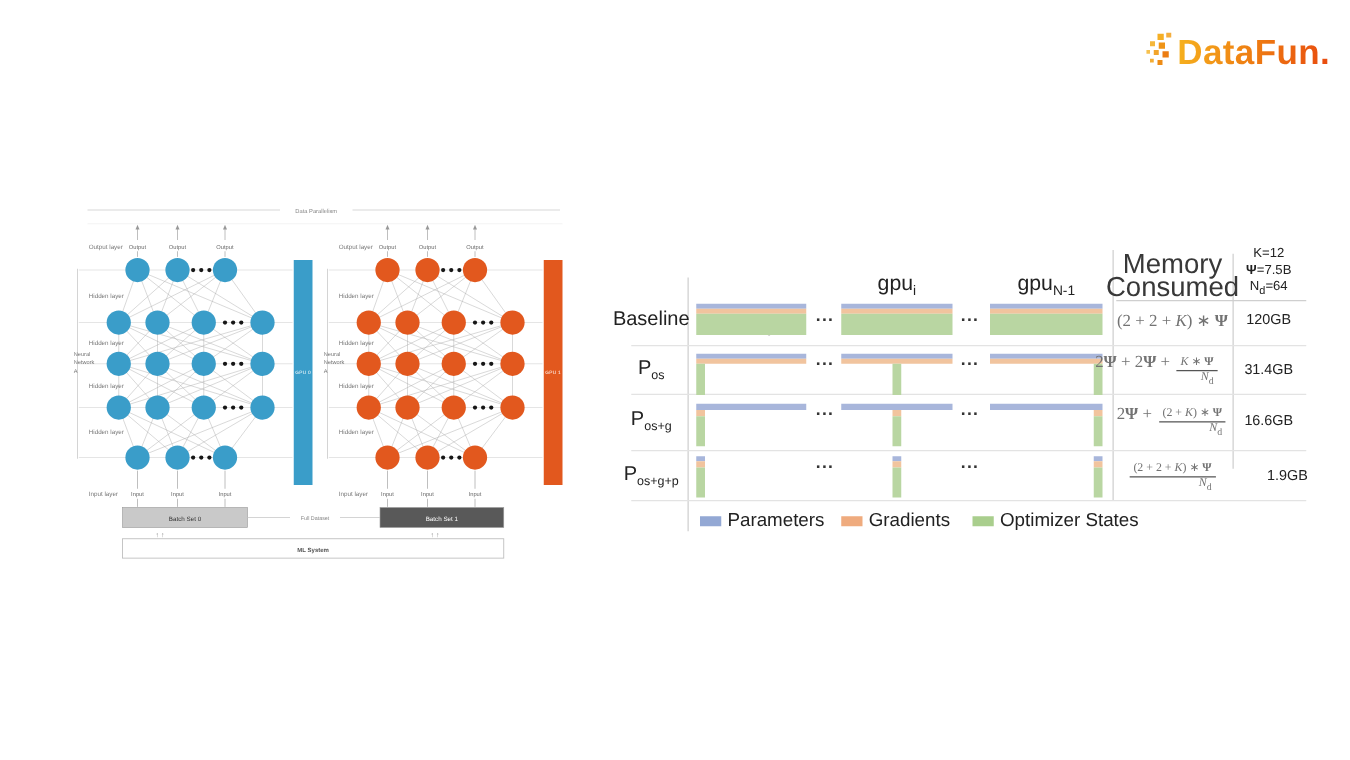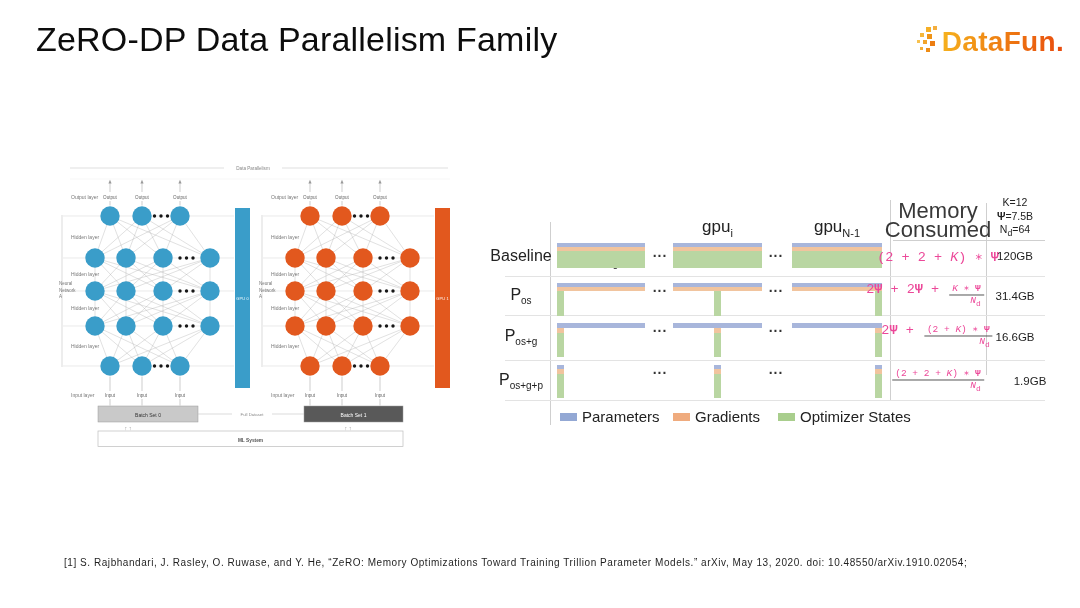"ZeRO-DP Data Parallelism Family" h1.title { html: <h1>ZeRO-DP Data Parallelism Family</h1> -> none }
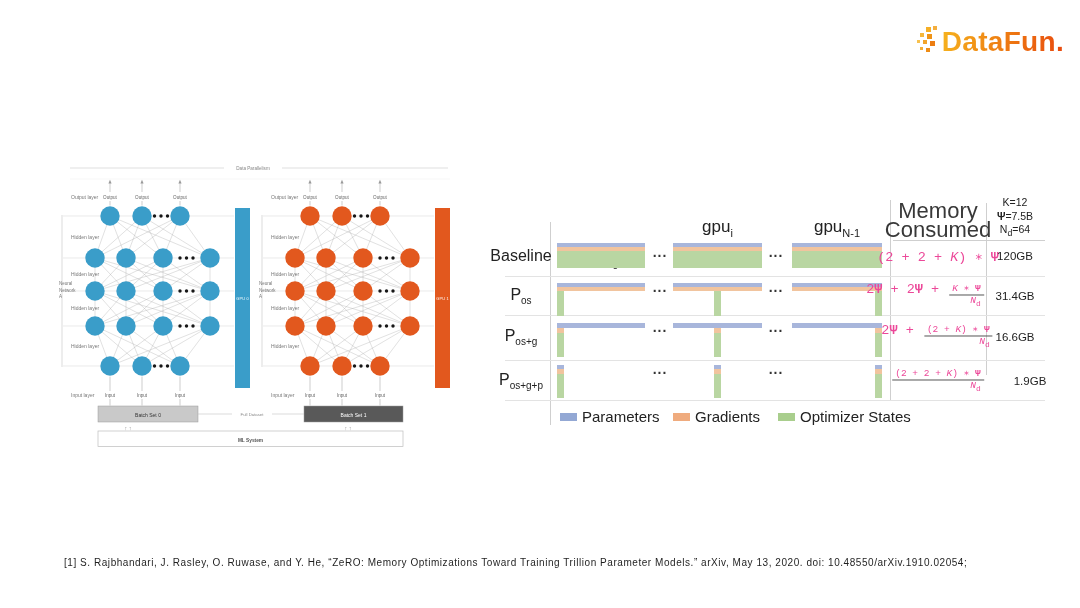"(2 + 2 + K)" #zero .formula { color: #ec4899 -> #737373; font-family: Liberation Mono, monospace -> Liberation Serif, serif }
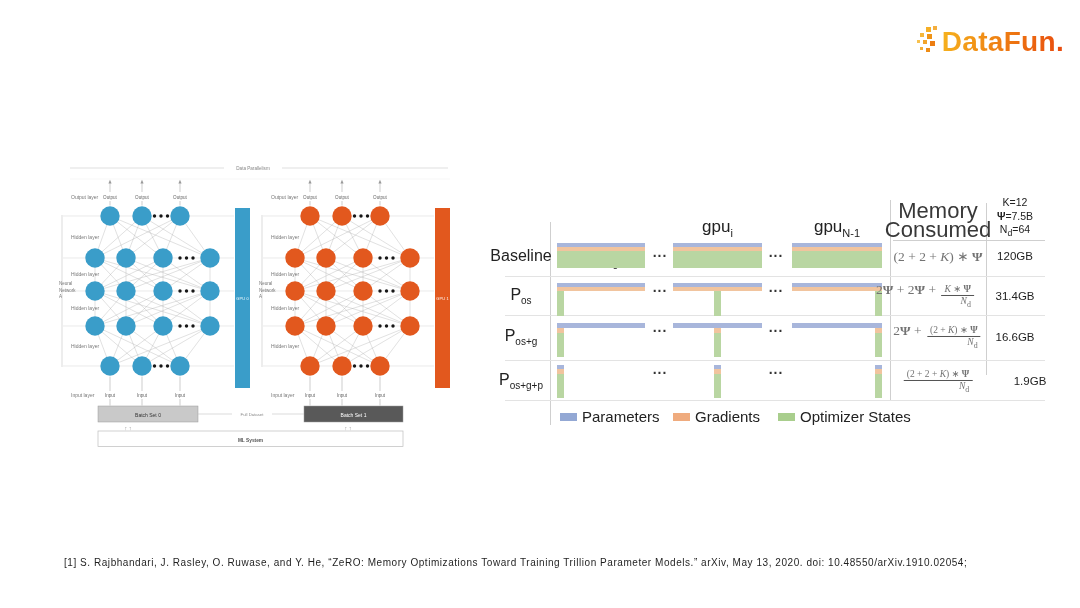"[1] S. Rajbhandari, J. Rasley," div.citation { html: <div>[1] S. Rajbhandari, J. Rasley, O. Ruwase, and Y. He, “ZeRO: Memory Optimizations Toward Training Trillion Parameter Models.” arXiv, May 13, 2020. doi: 10.48550/arXiv.1910.02054;</div> -> none }
